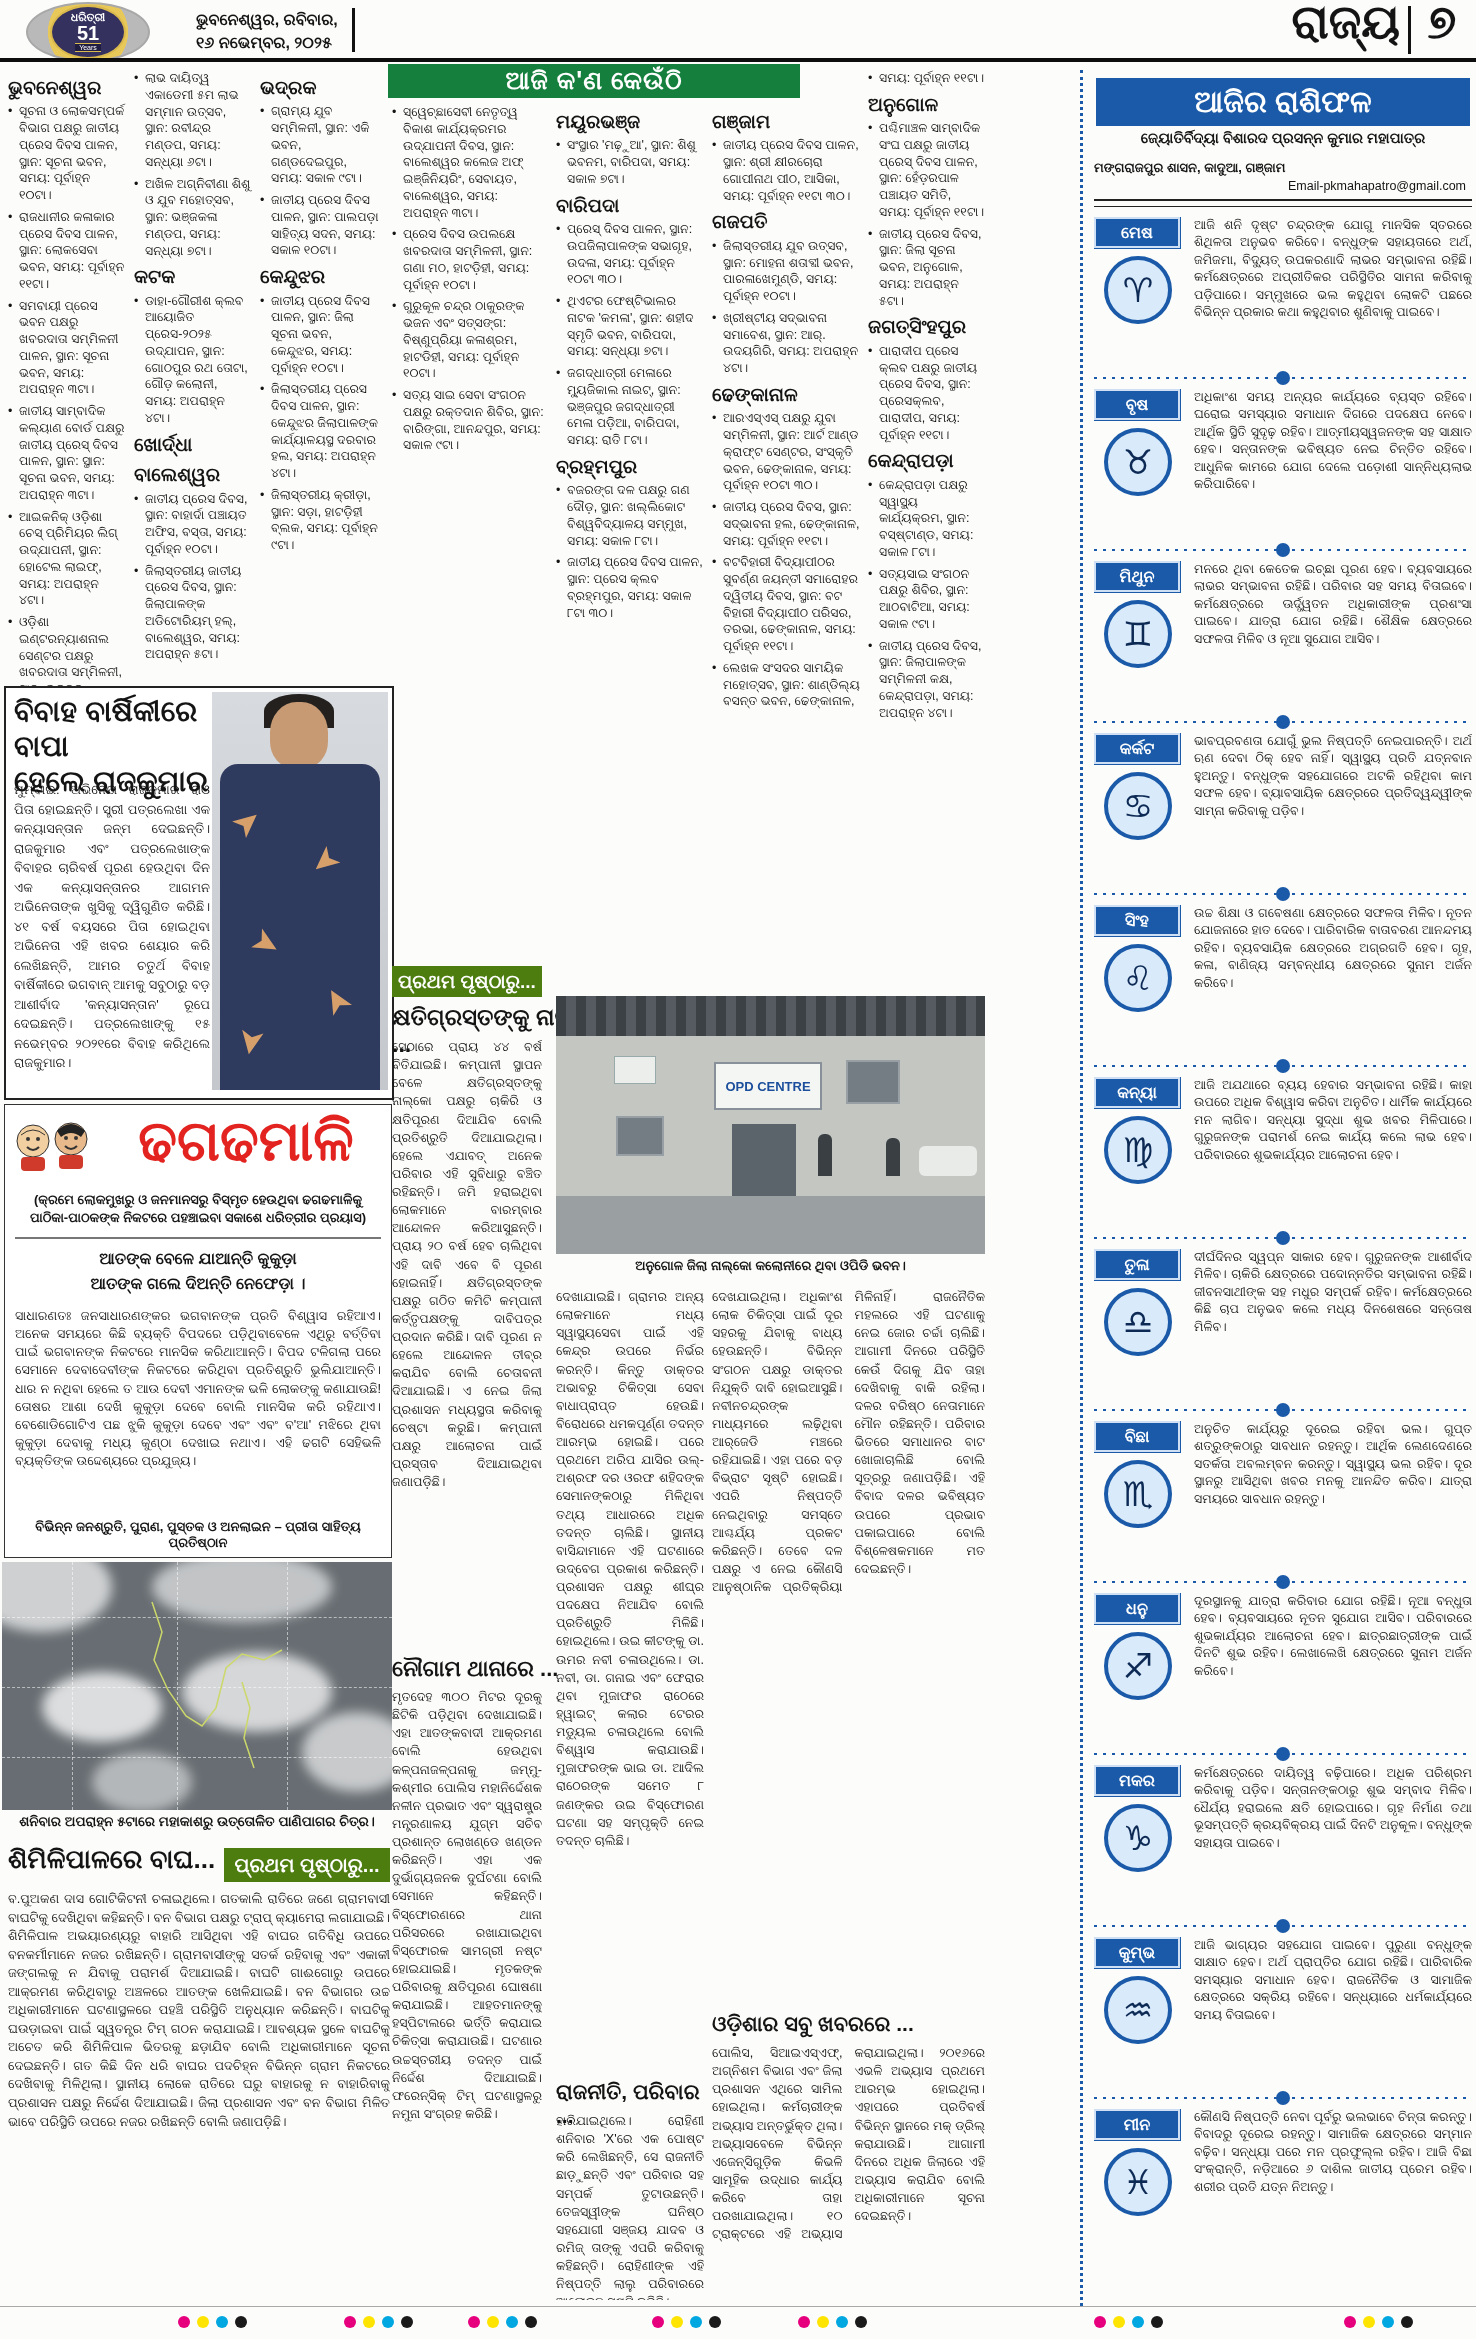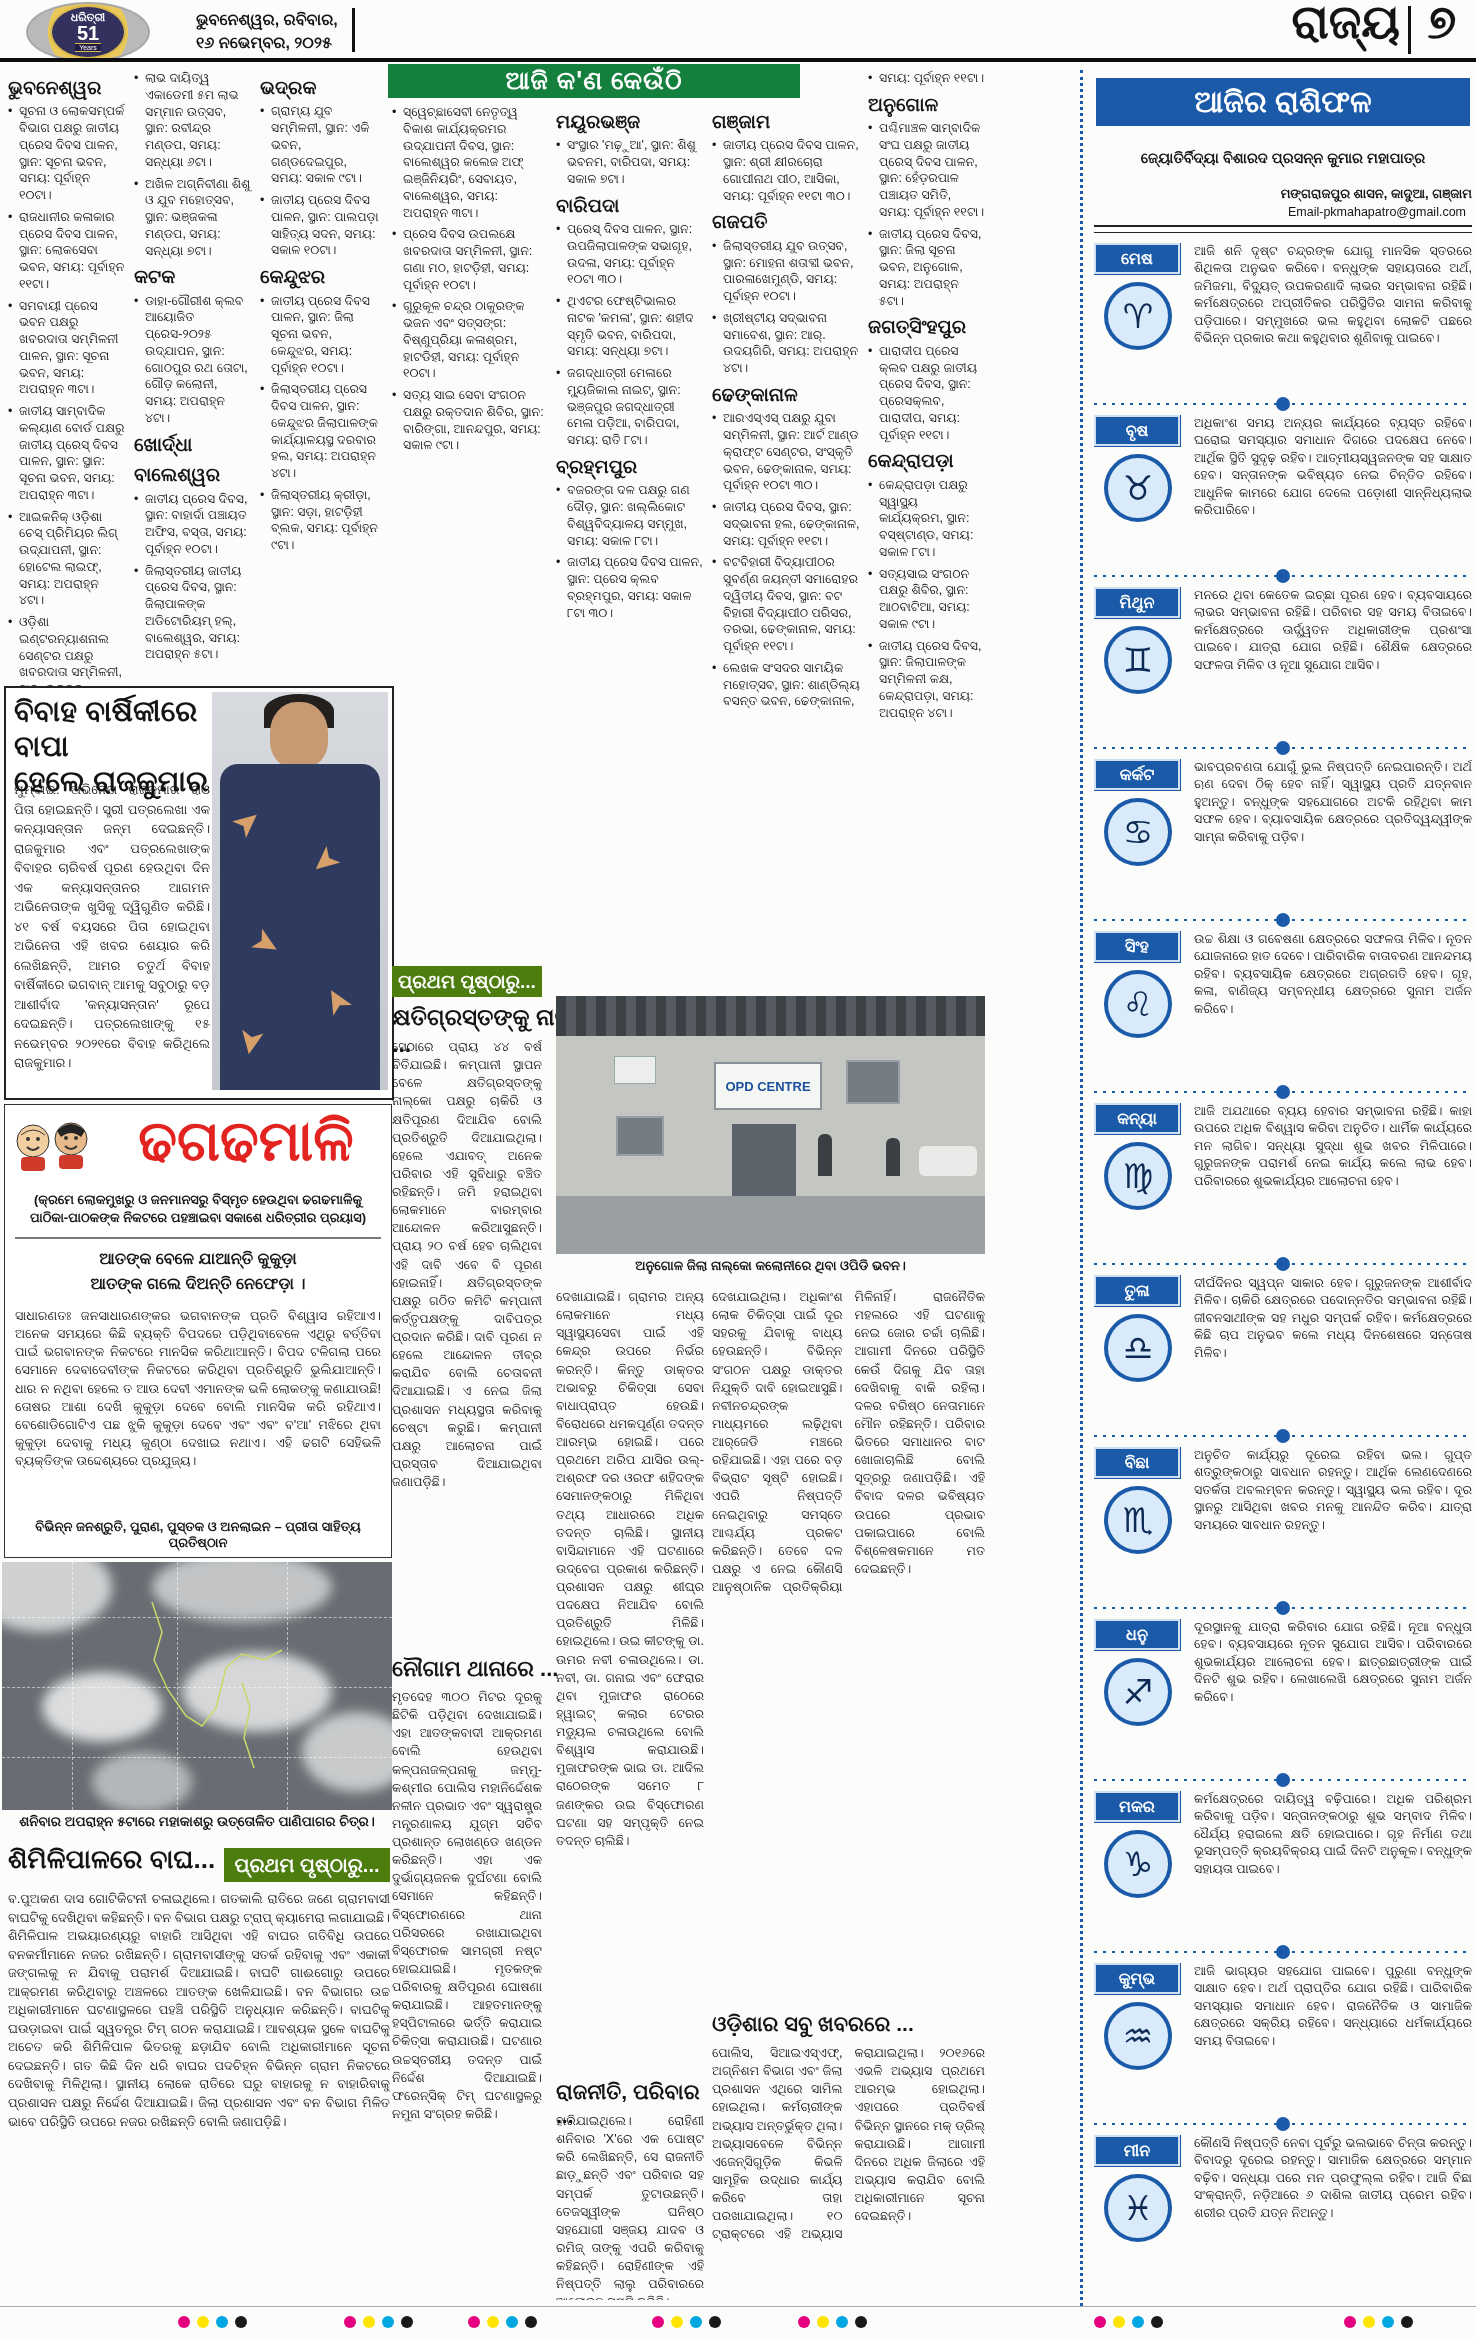"ଆଜିର ରାଶିଫଳ" .h-title { margin: 4px 2px 24px 2px -> 4px 2px 4px 2px }
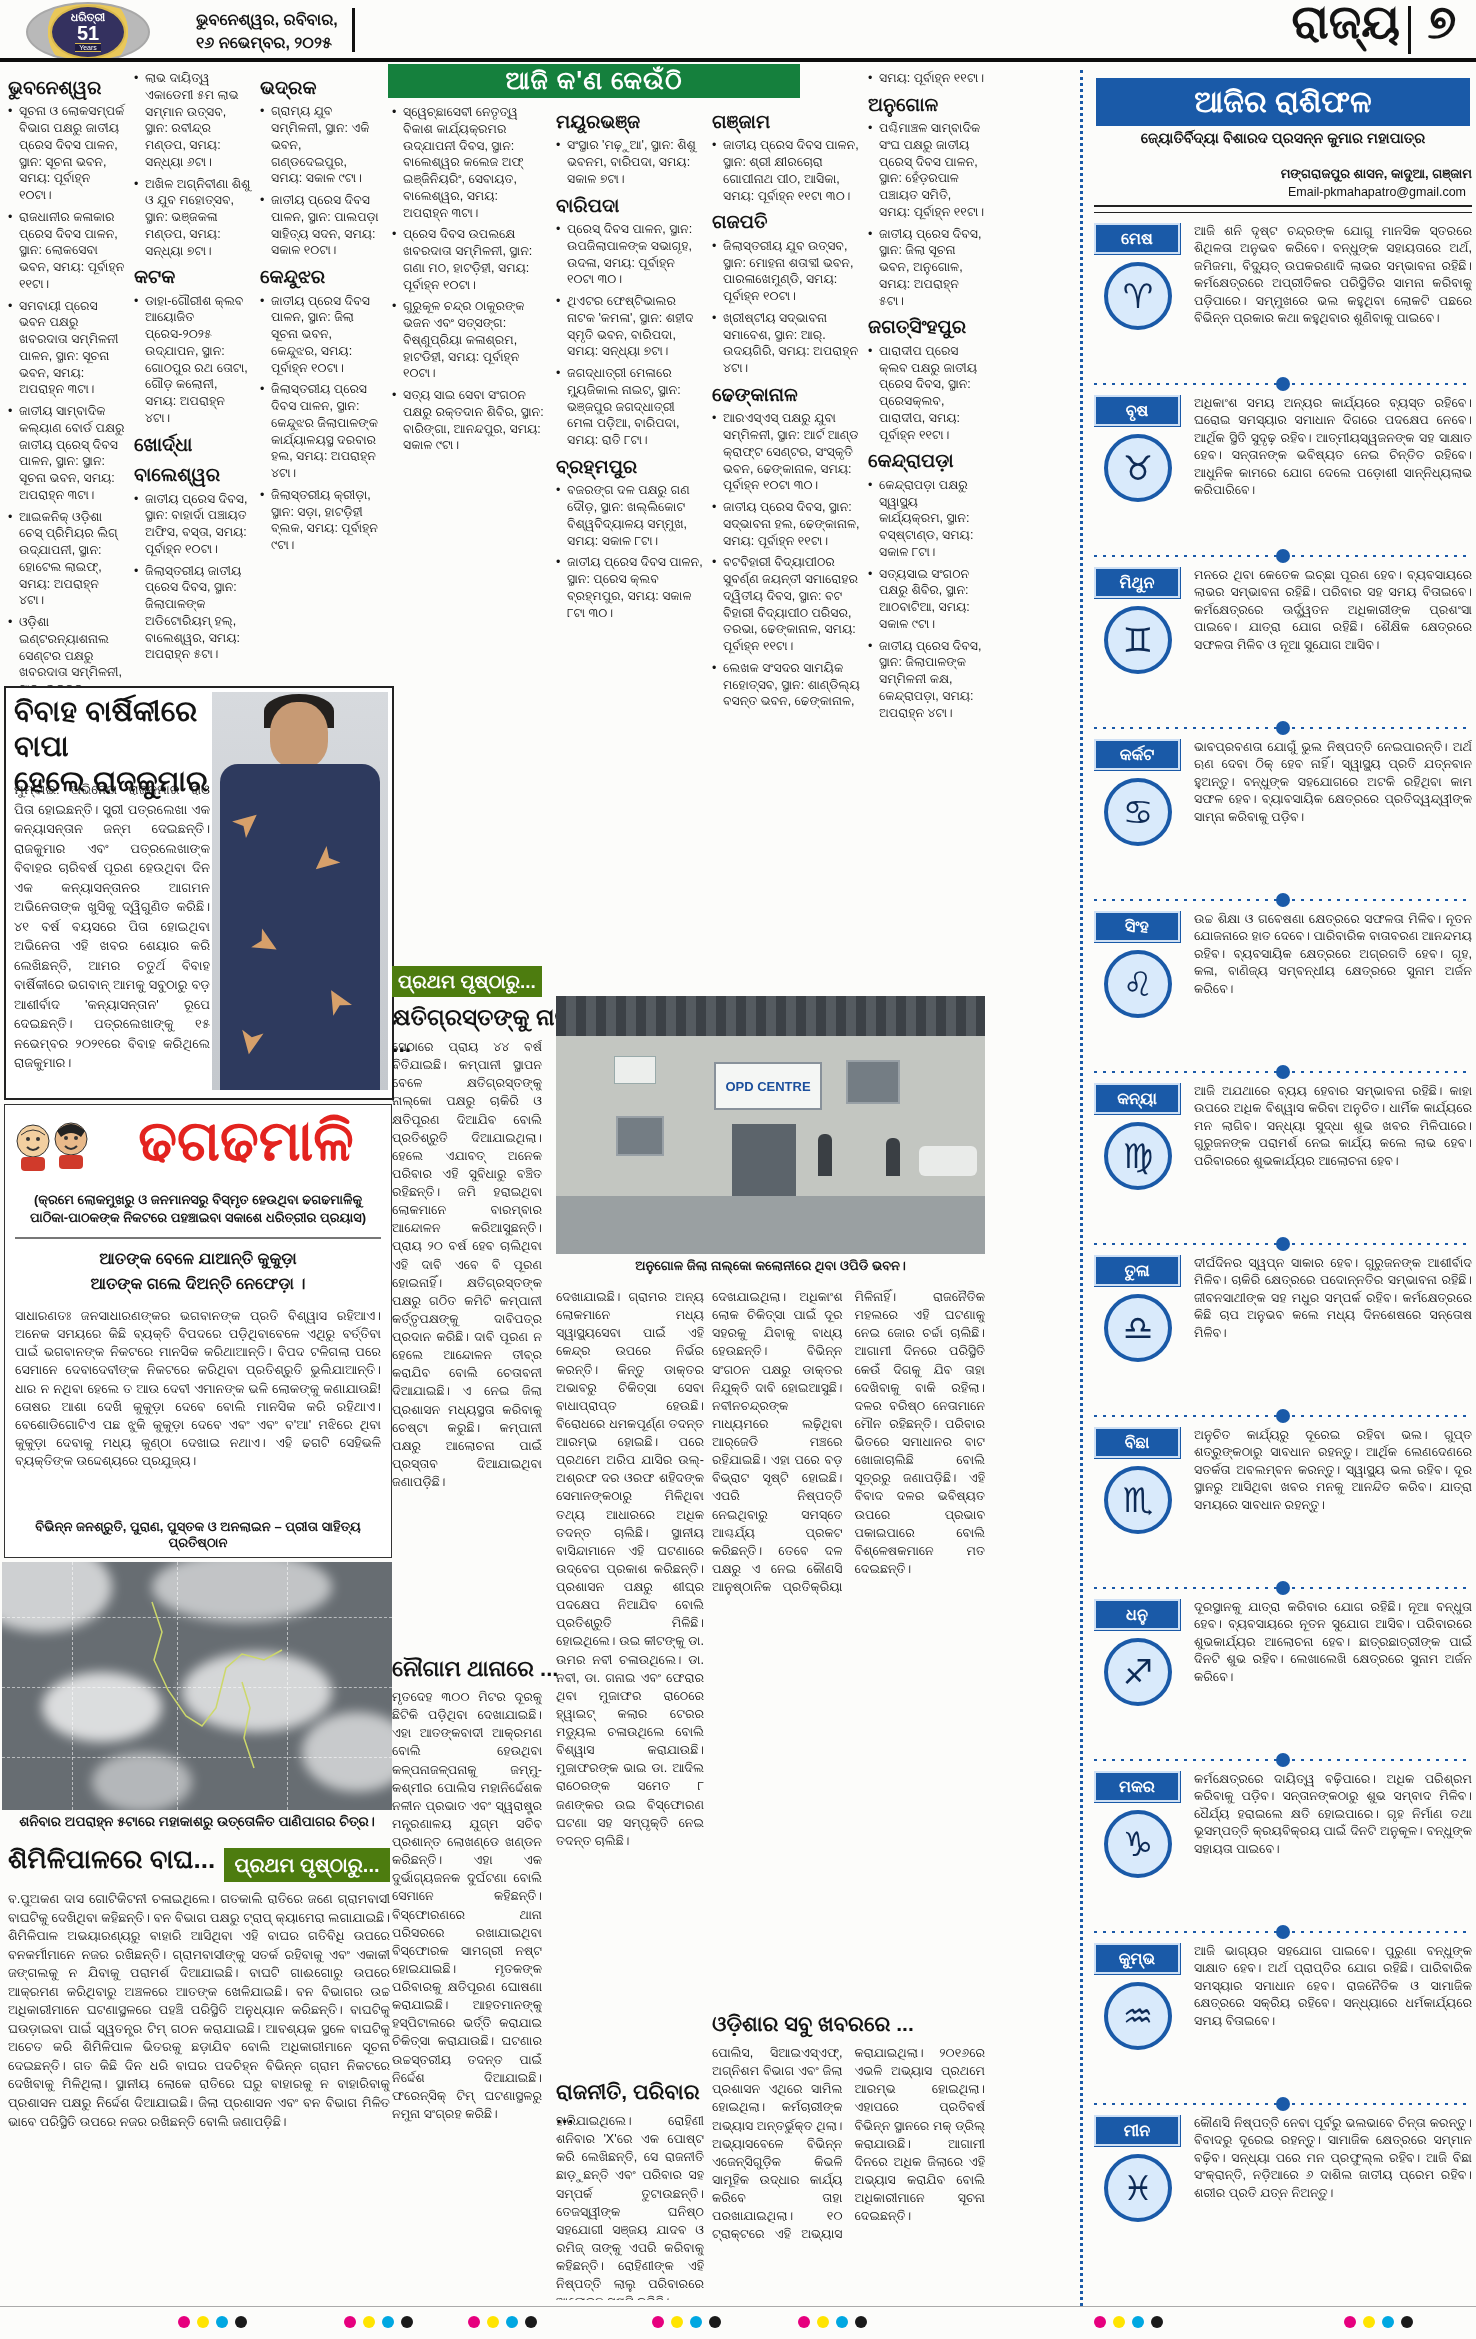"ମଙ୍ଗରାଜପୁର ଶାସନ, କାଦୁଆ, ଗଞ୍ଜାମ" .h-addr { margin-top: 19px -> 13px; text-align: right -> left }
